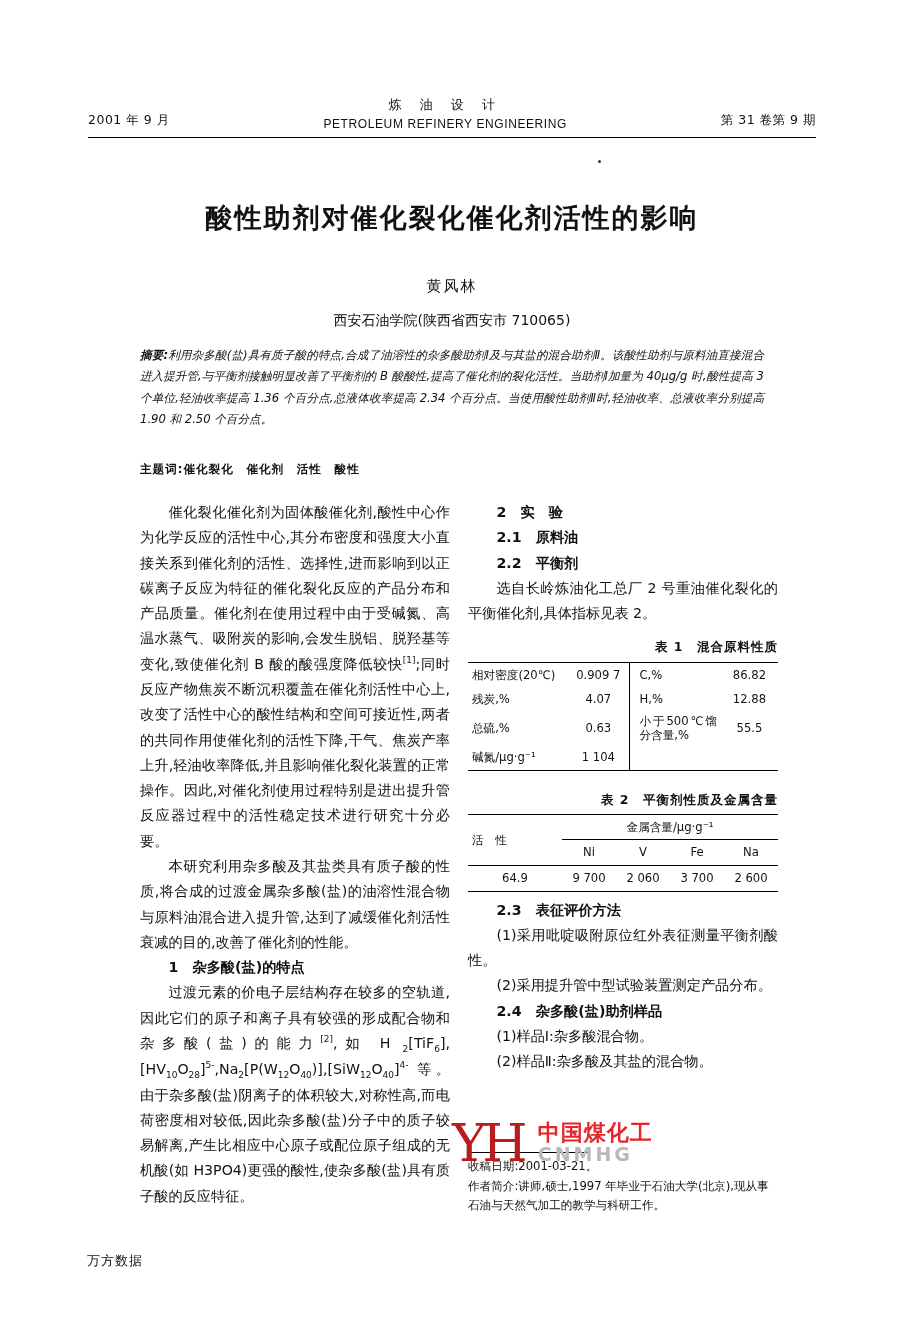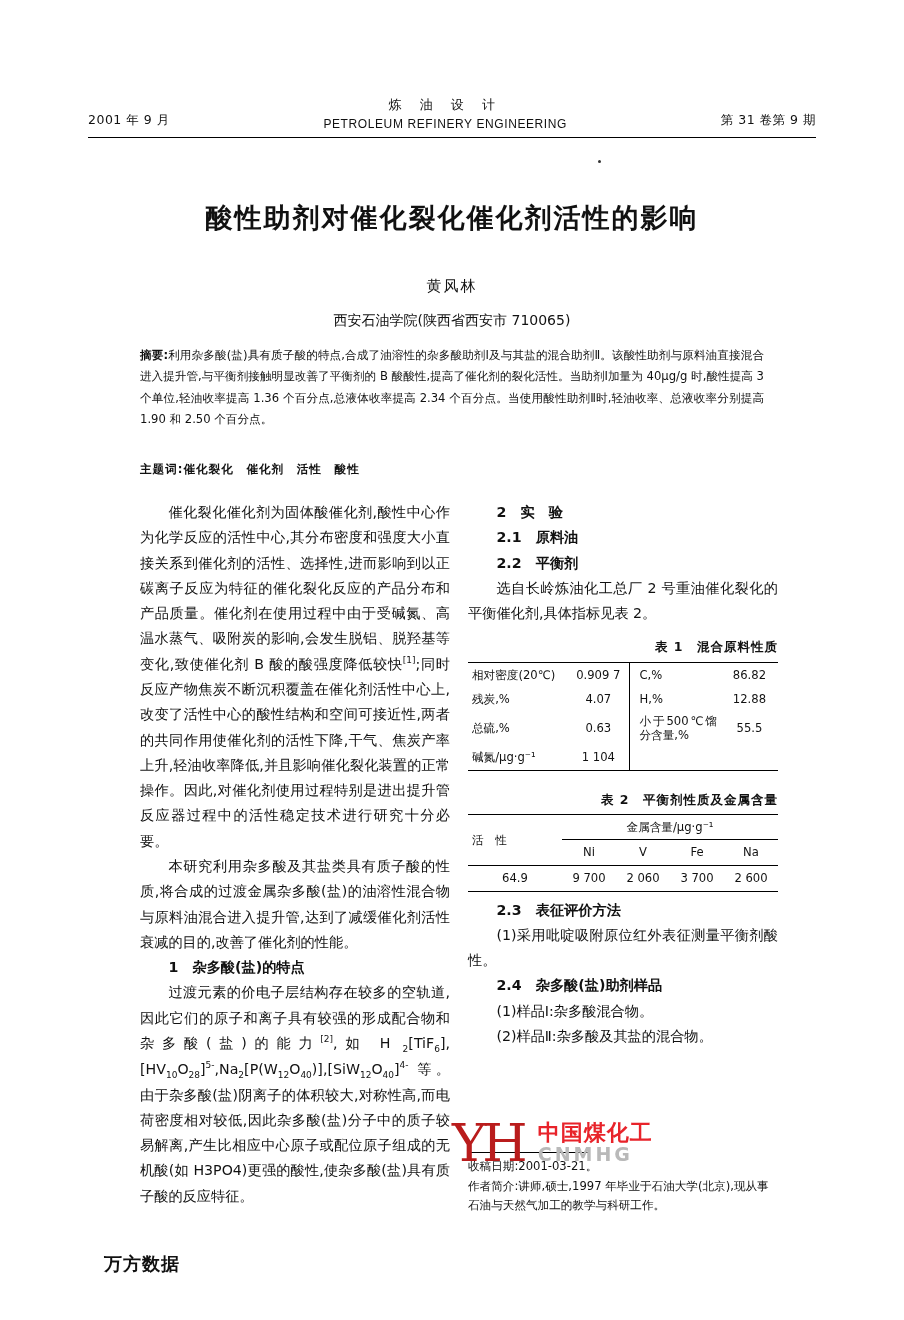"摘要:利用杂多酸(盐)具有质子酸的特点,合成了油溶性的杂多酸助剂Ⅰ及与其盐的混合" .abstract p { font-style: none -> italic }
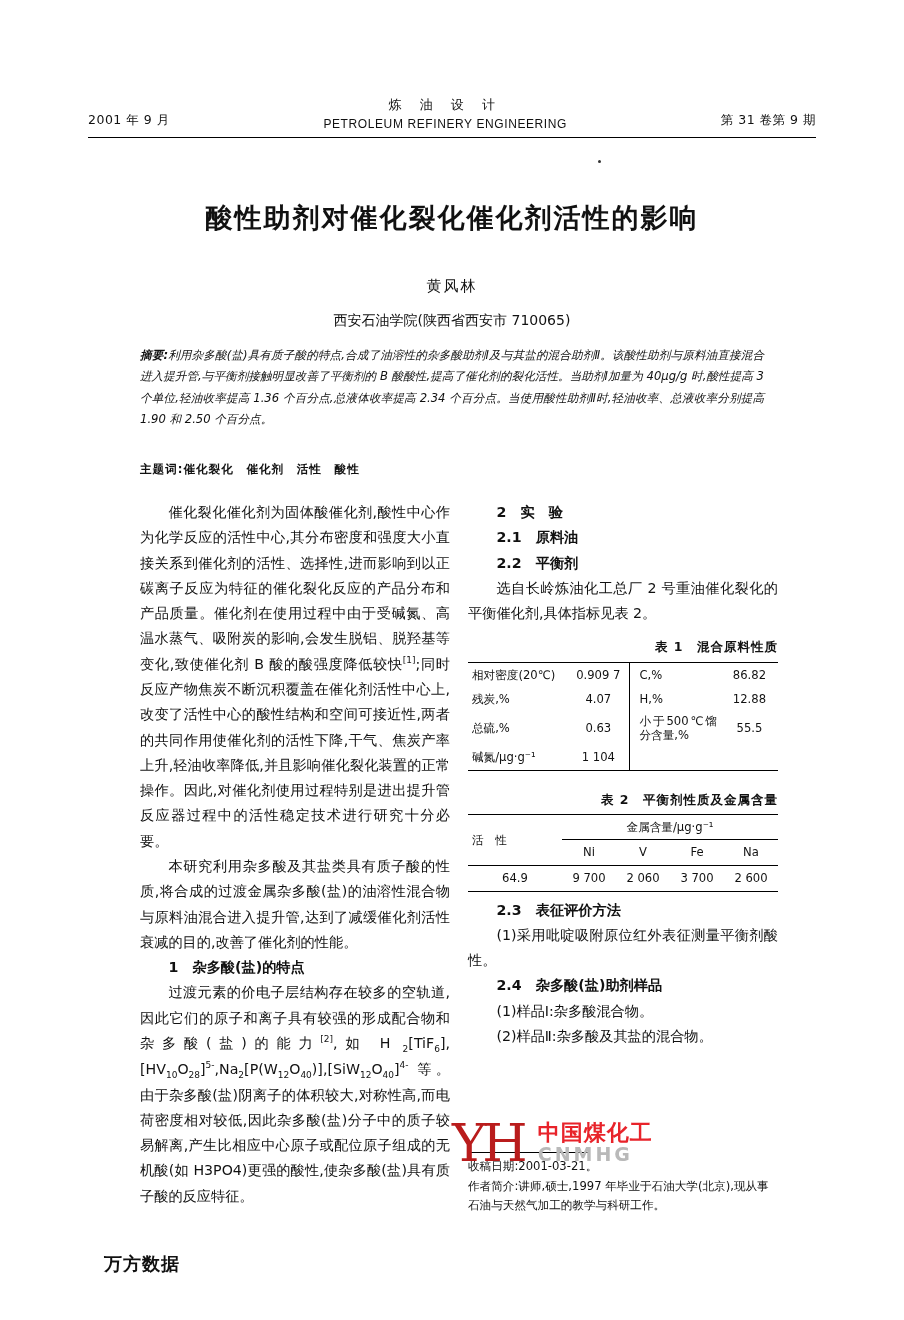"(2)采用提升管中型试验装置测定产品分布。" p { html: none -> <p>(2)采用提升管中型试验装置测定产品分布。</p> }
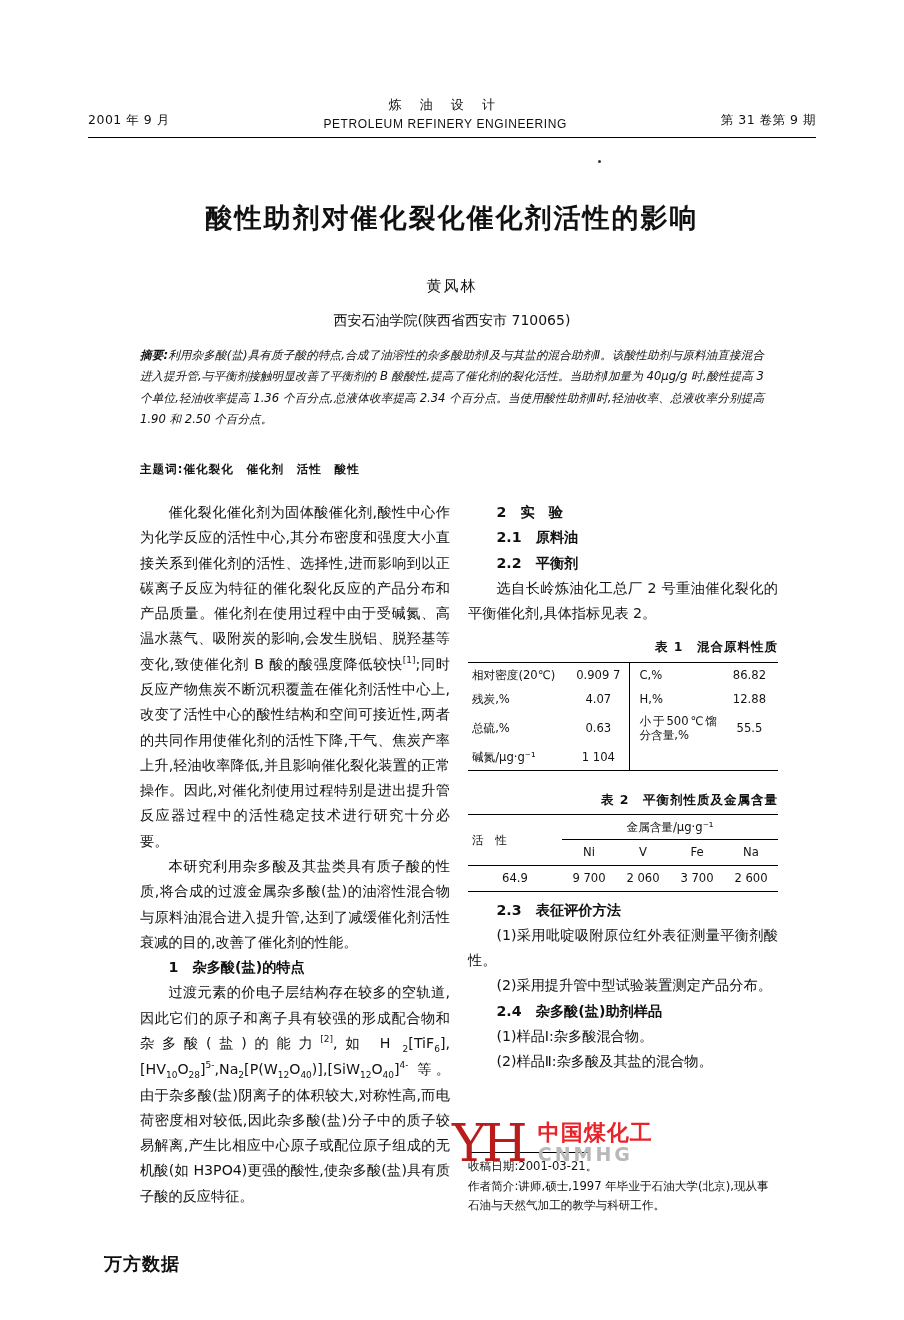"万方数据" .bottom-mark { font-size: 18px -> 13px; font-weight: bold -> none; left: 104px -> 87px }
